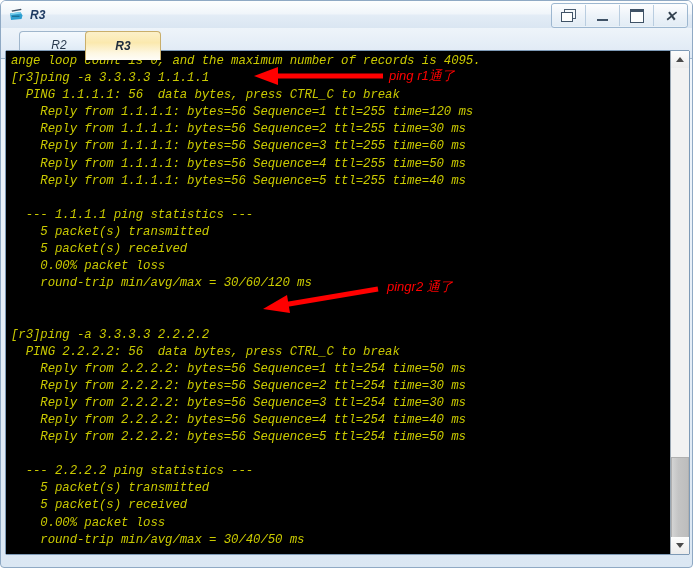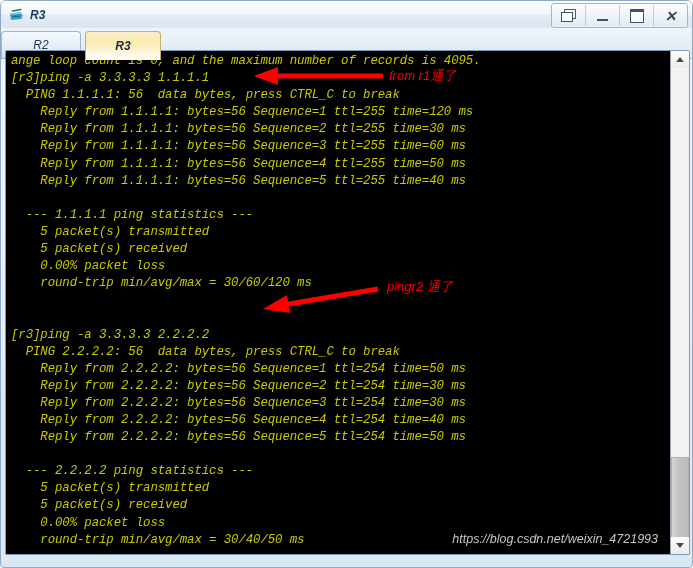"R2" .tab.inactive { left: 0 -> 18px }
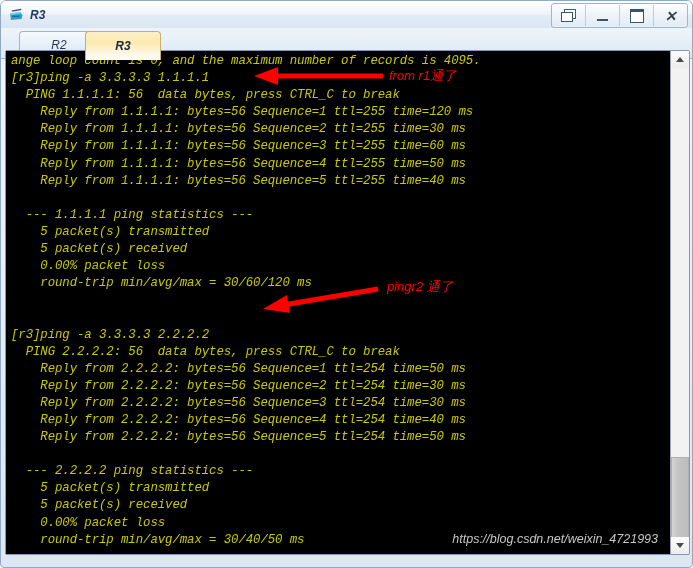"from r1通了" span.anno-label { text: from -> ping }
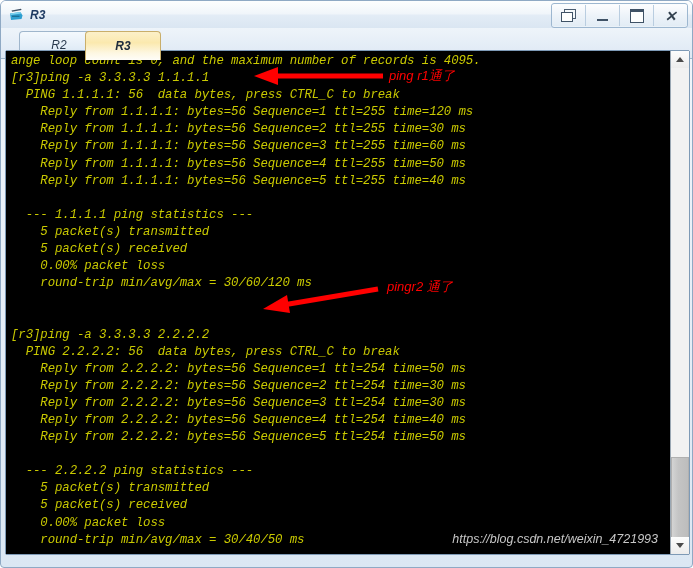"https://blog.csdn.net/weixin_4721993" span.watermark { html: <span>https://blog.csdn.net/weixin_4721993</span> -> none }
